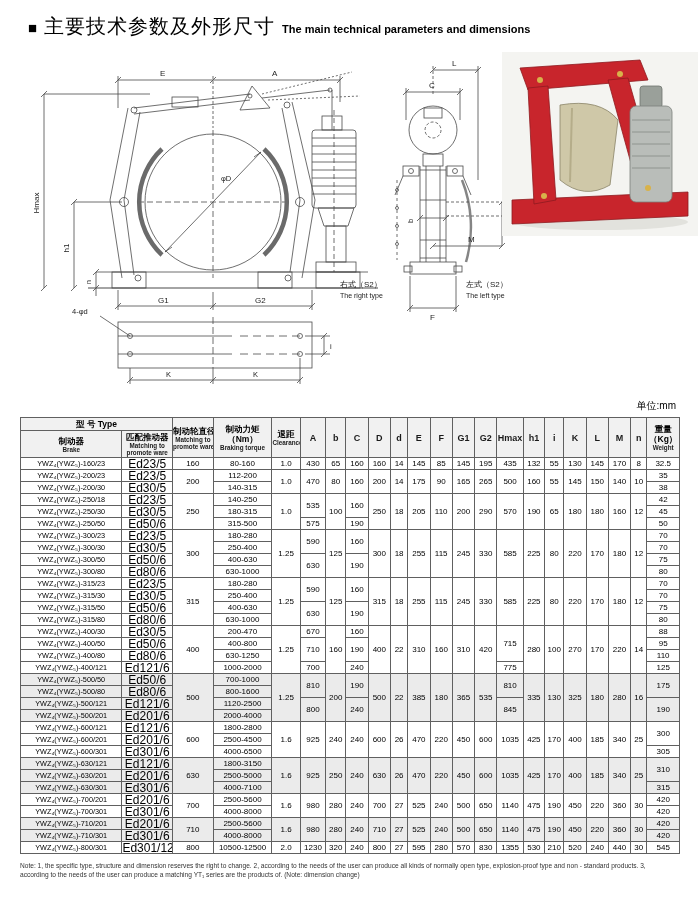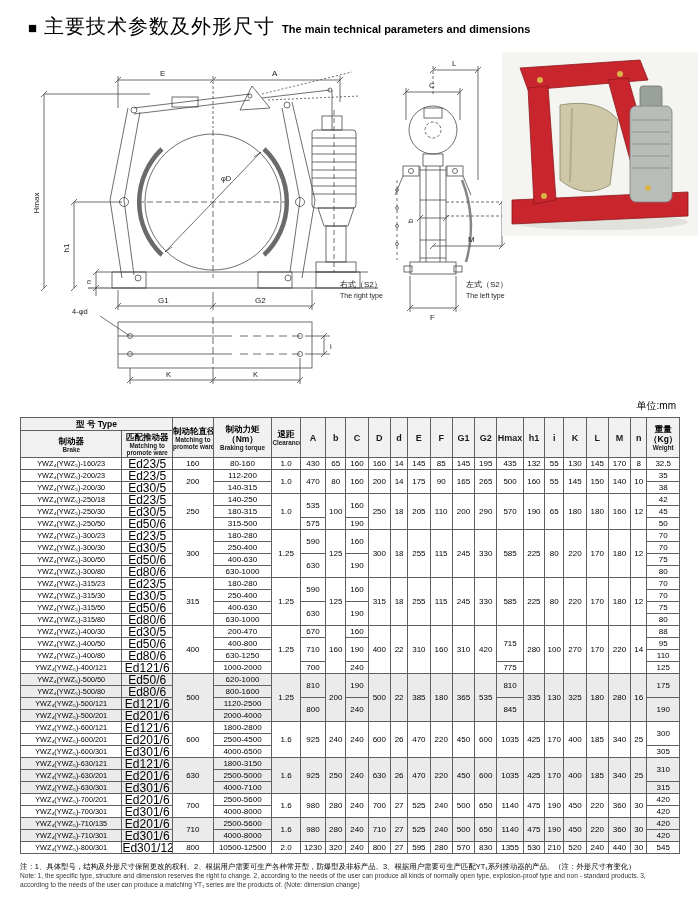"620-1000" td { text: 620-1000 -> 700-1000 }
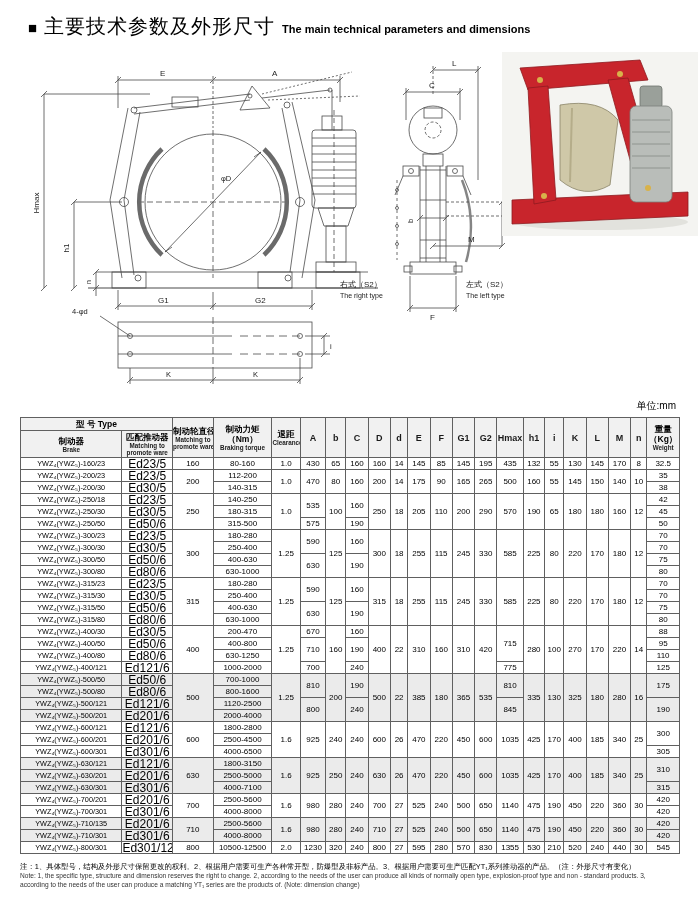"YWZ₄(YWZ₅)-710/135" td { text: -710/135 -> -710/201 }
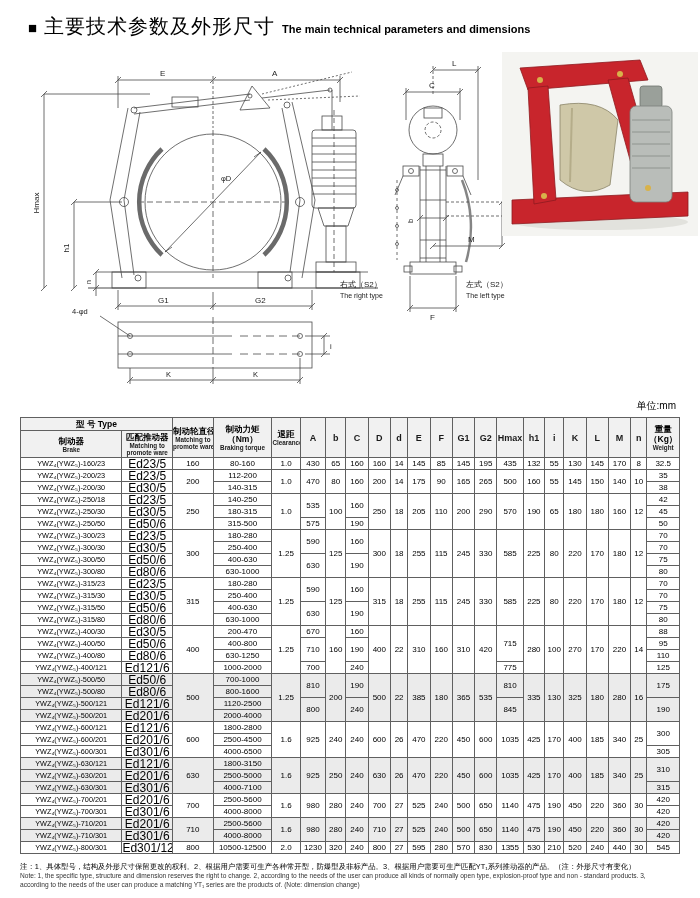"注：1、具体型号，结构及外形尺寸保留更改的权利。2、根据用户需要可生产各种常开型" div.note-zh { html: <div>注：1、具体型号，结构及外形尺寸保留更改的权利。2、根据用户需要可生产各种常开型，防爆型及非标产品。3、根据用户需要可生产匹配YT₁系列推动器的产品。（注：外形尺寸有变化）</div> -> none }
